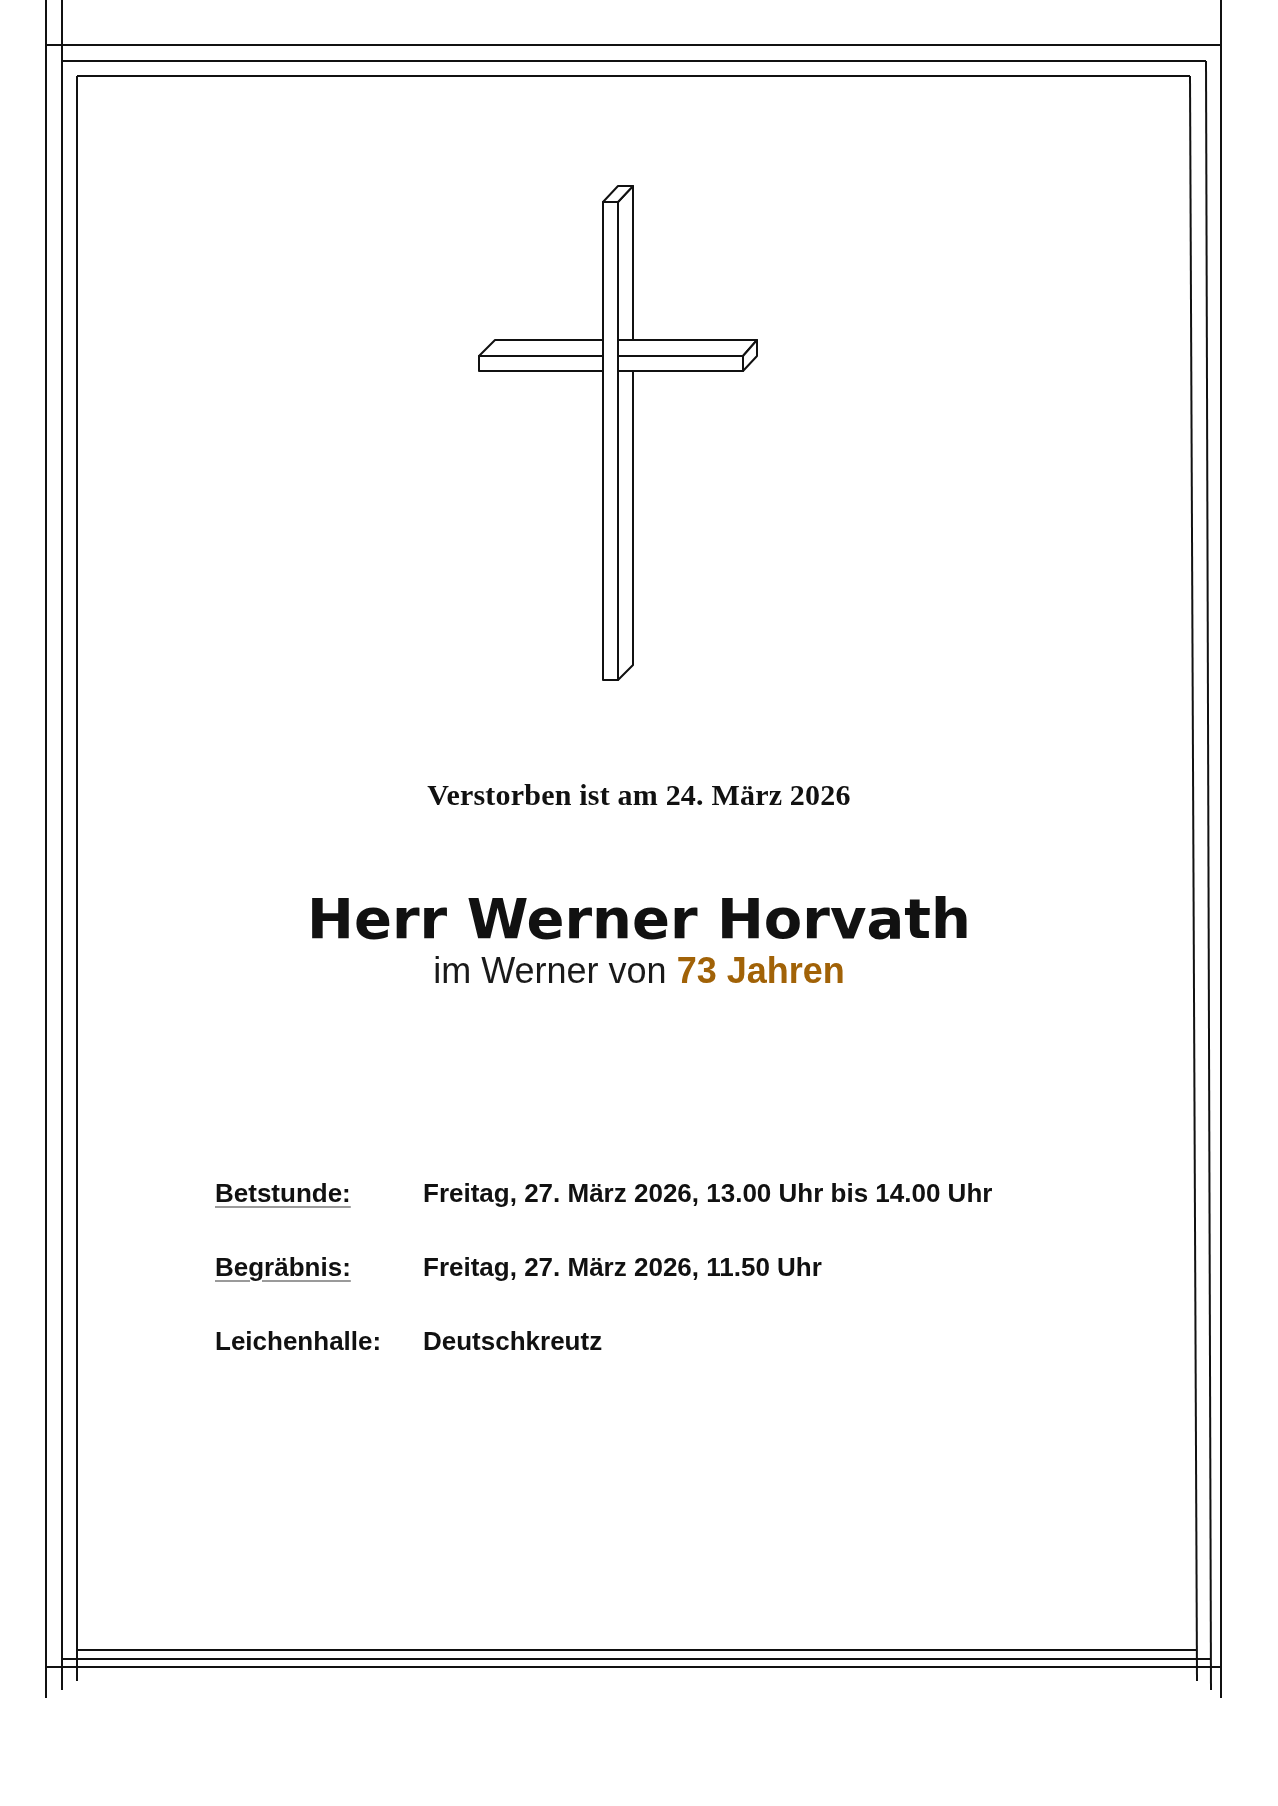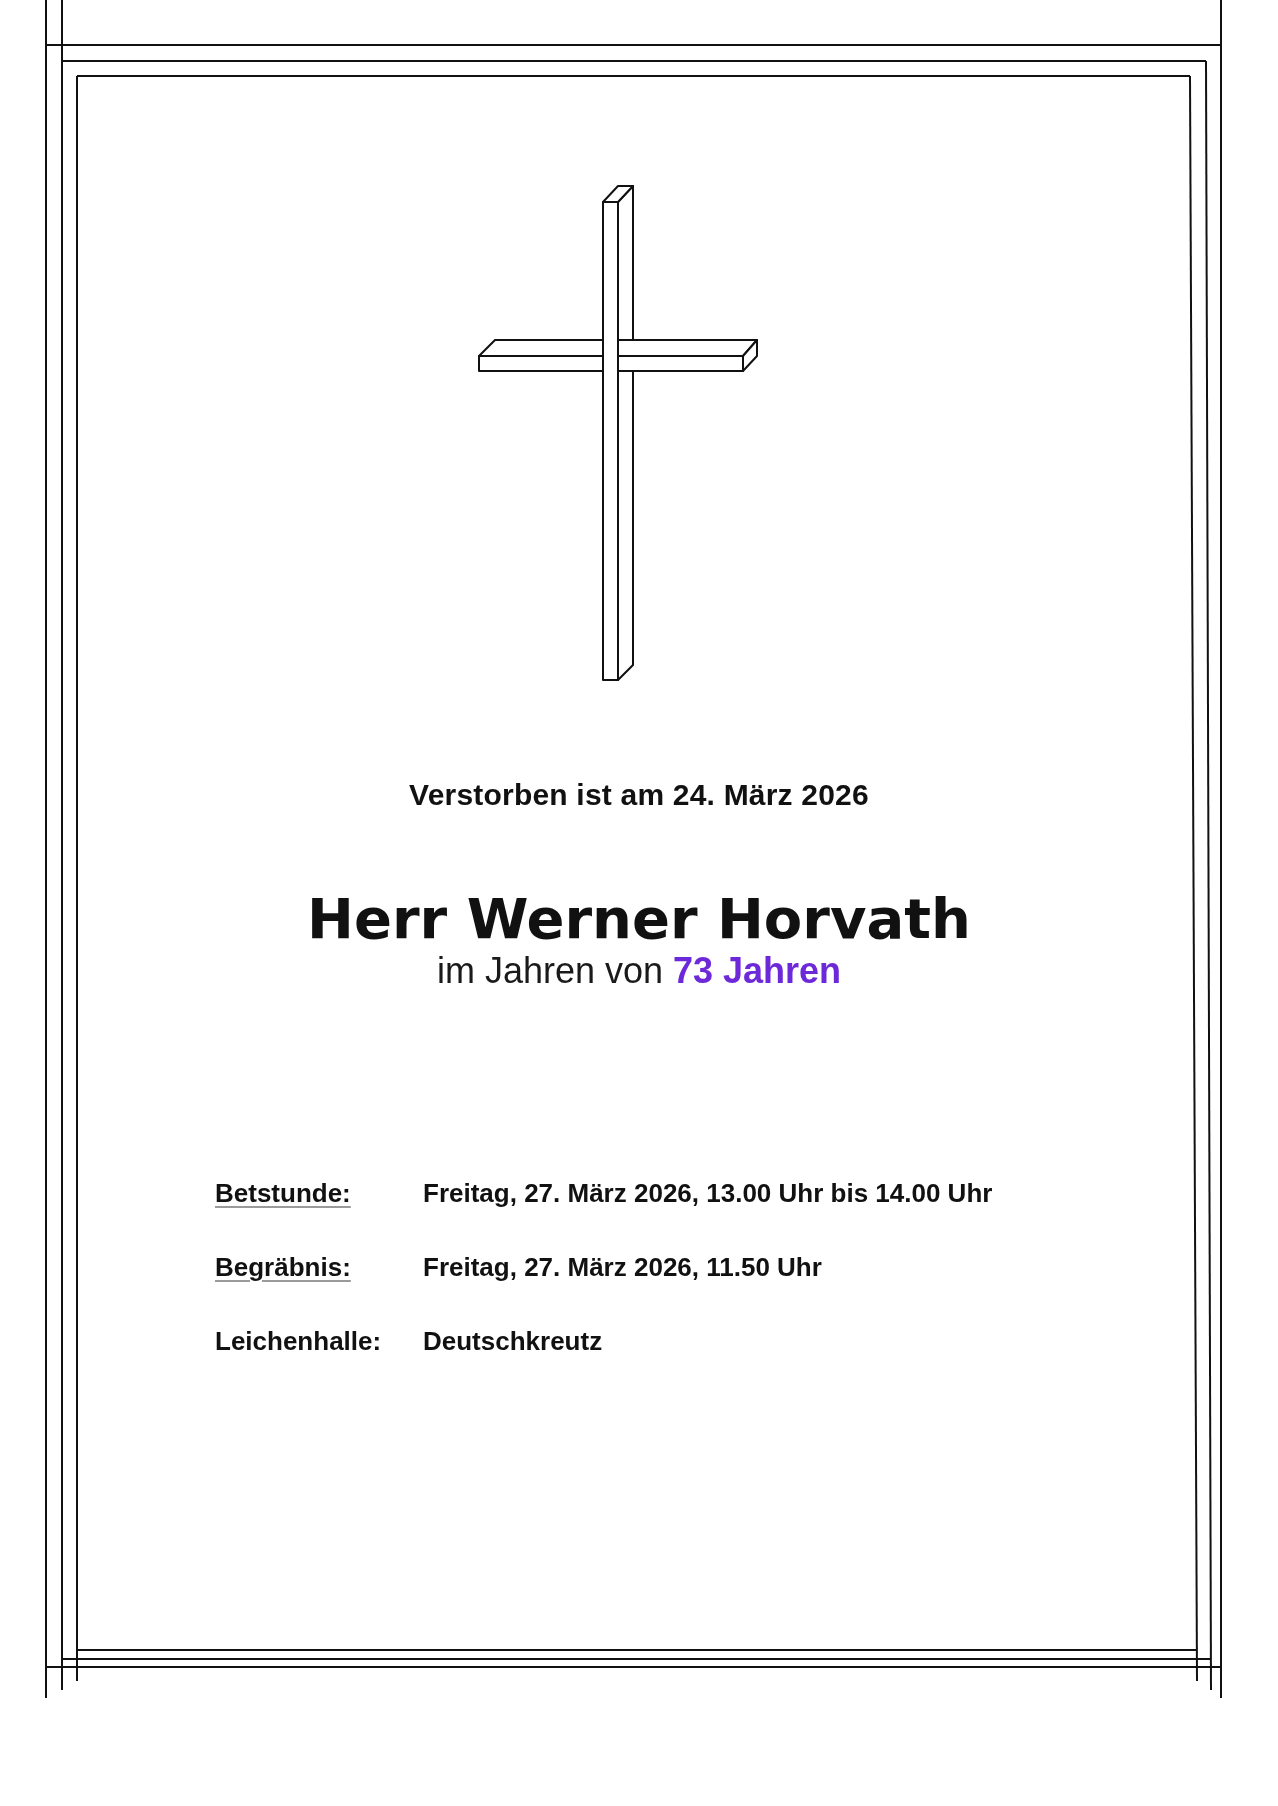"Verstorben ist am 24. März" .death-line { font-family: Liberation Sans, sans-serif -> Liberation Serif, serif }
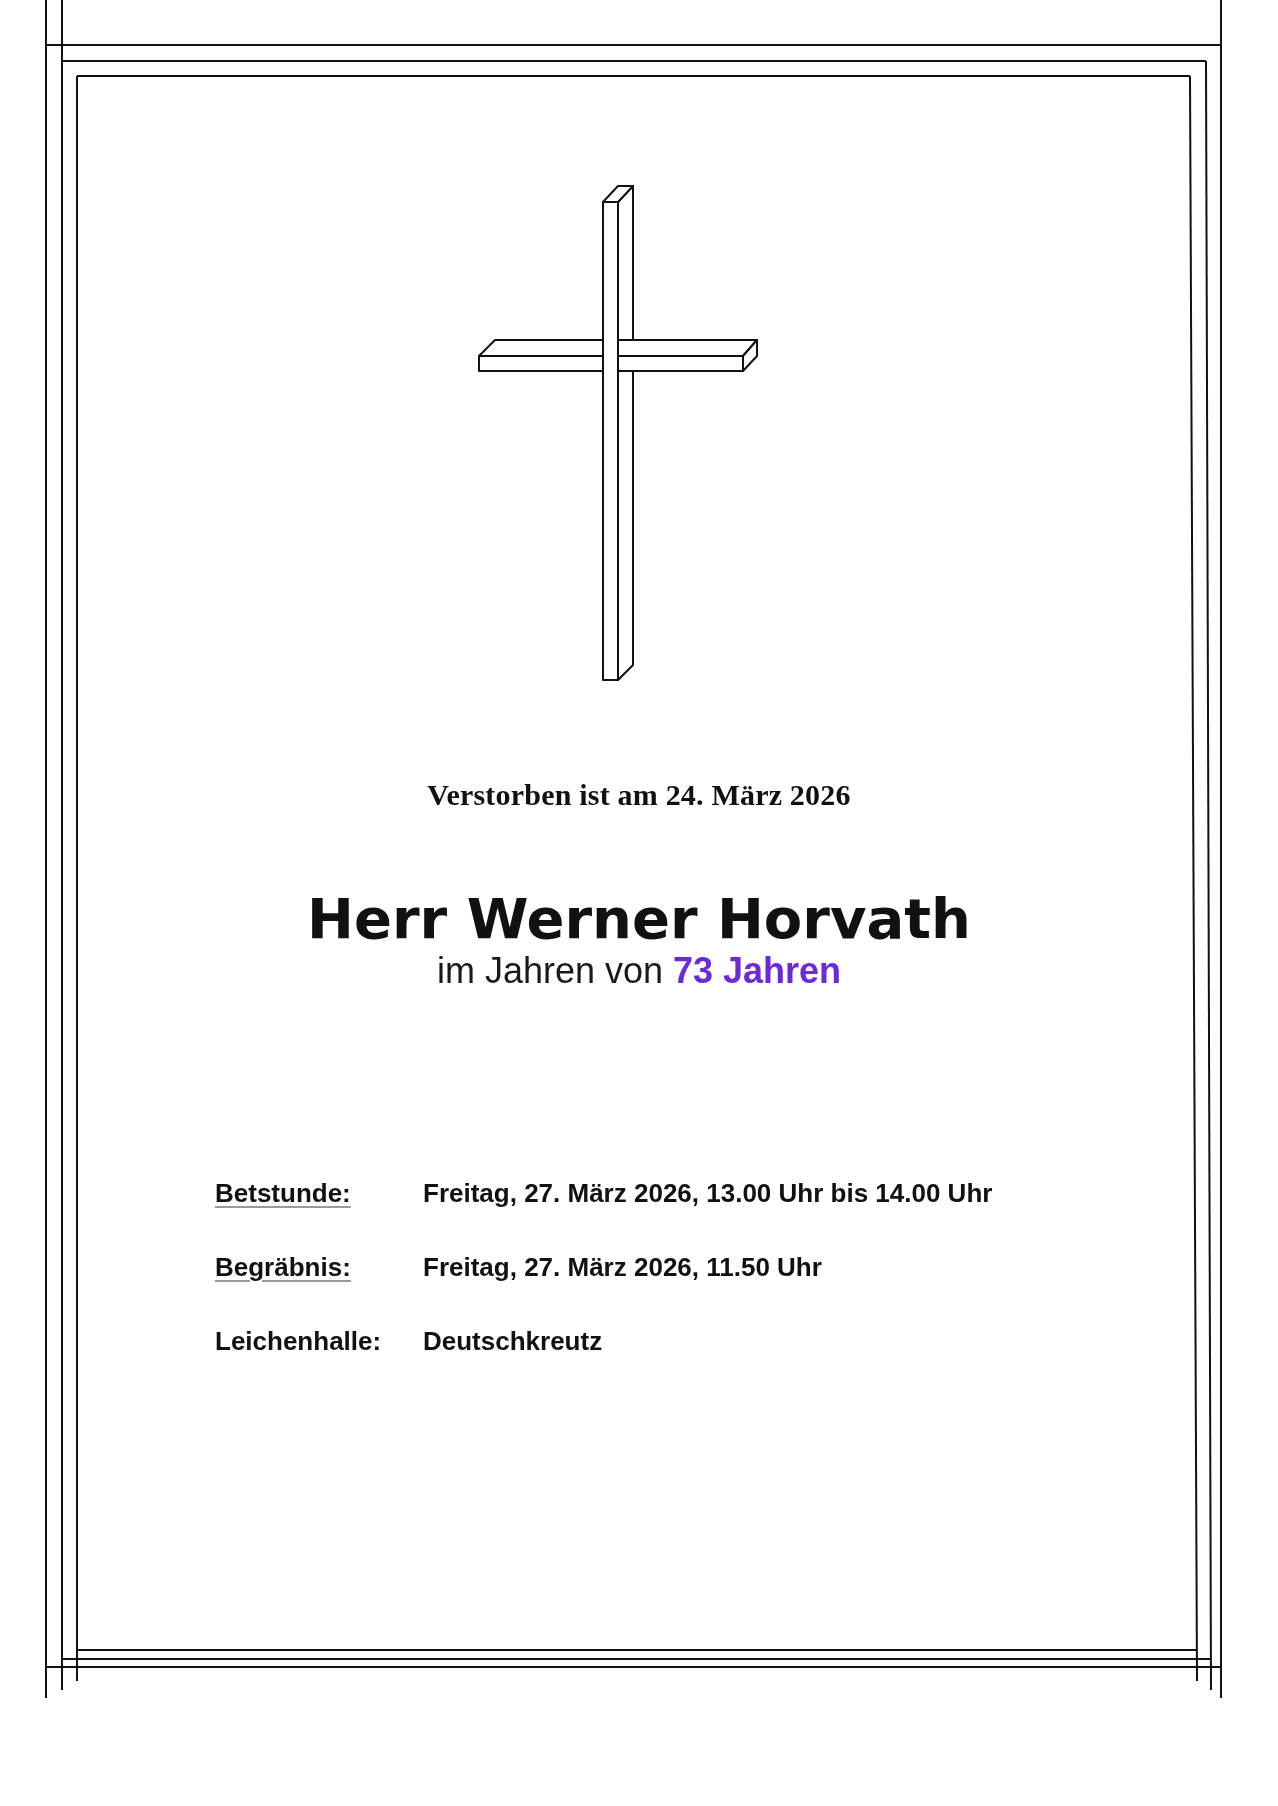"im Jahren von" span { text: Jahren -> Werner }
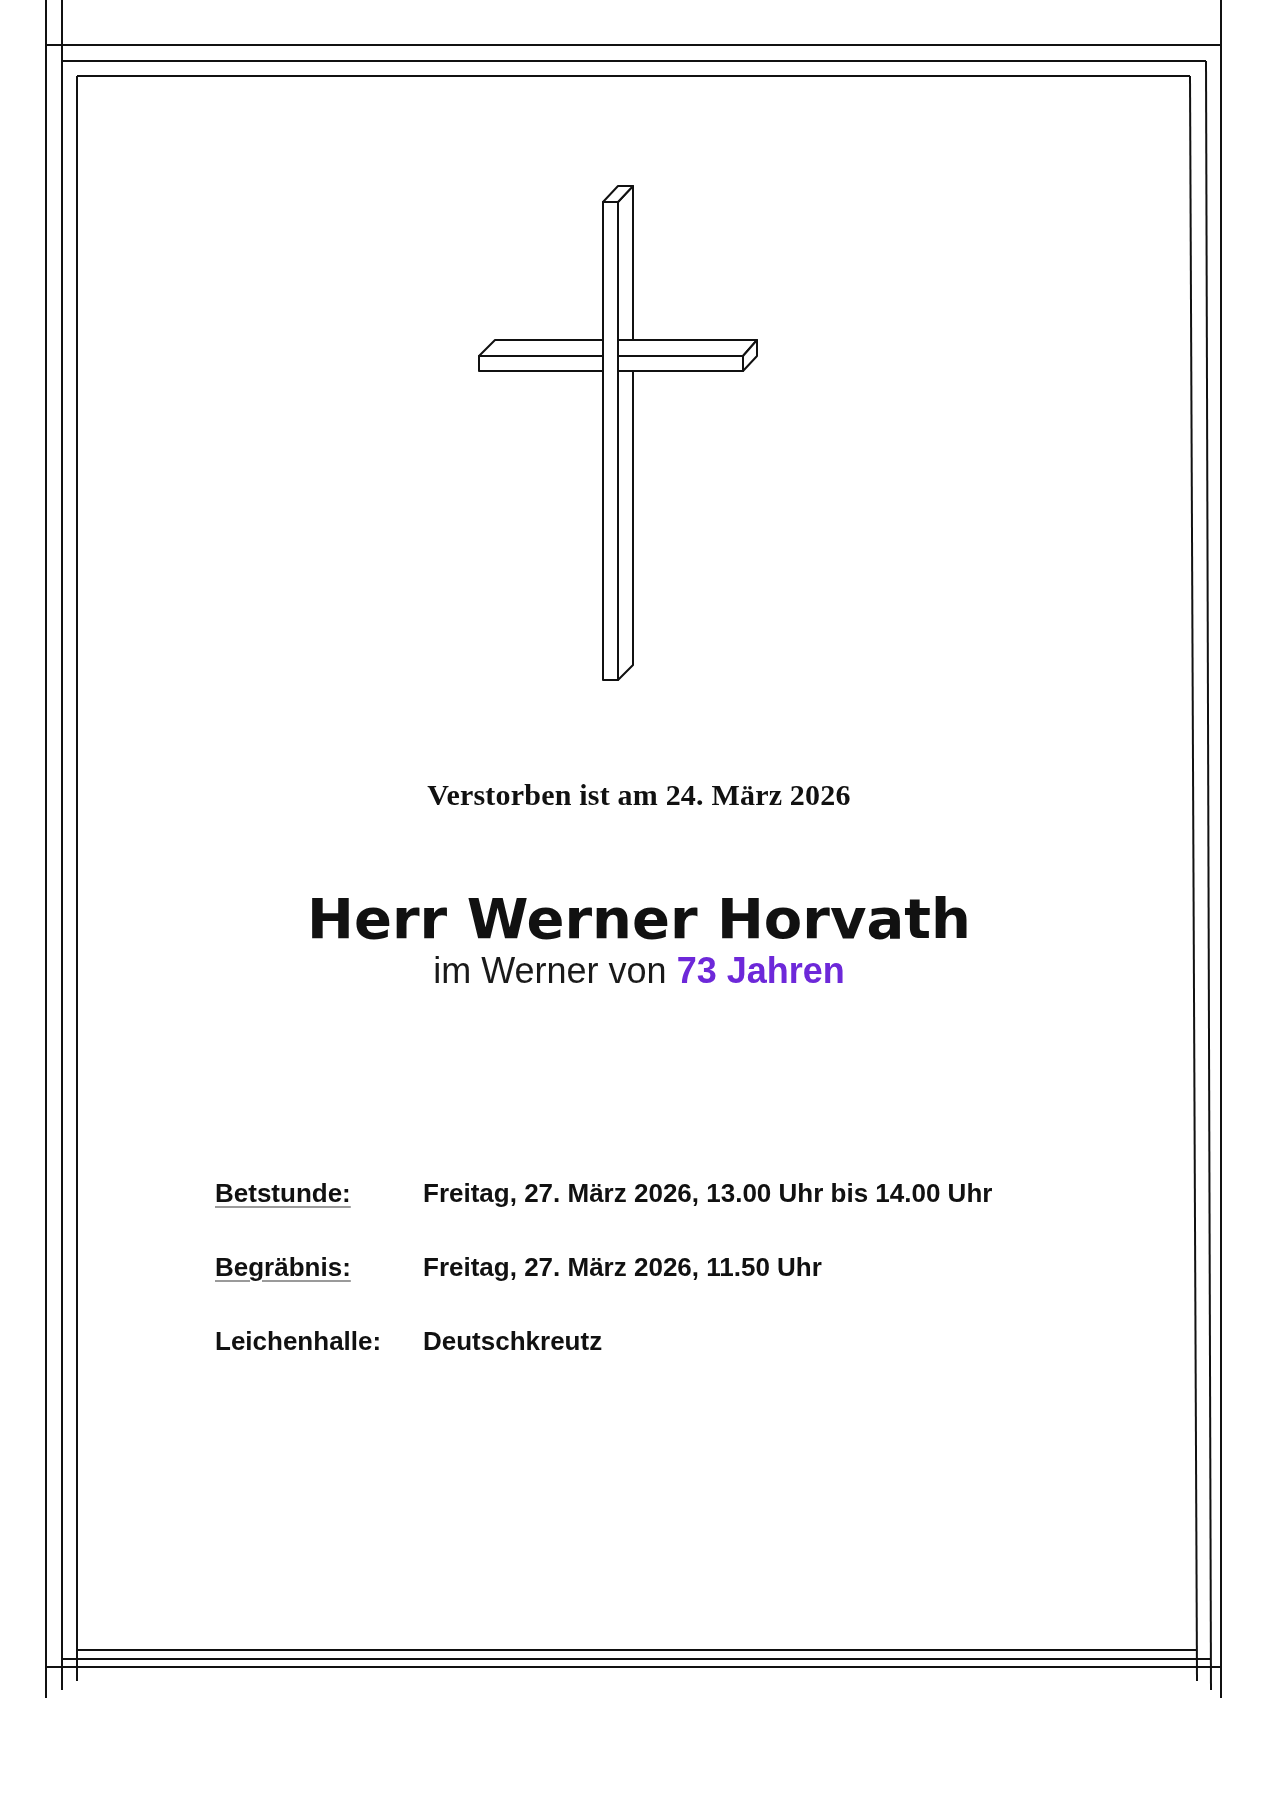"73 Jahren" .age-line .bold { color: #6d28d9 -> #a16207 }
